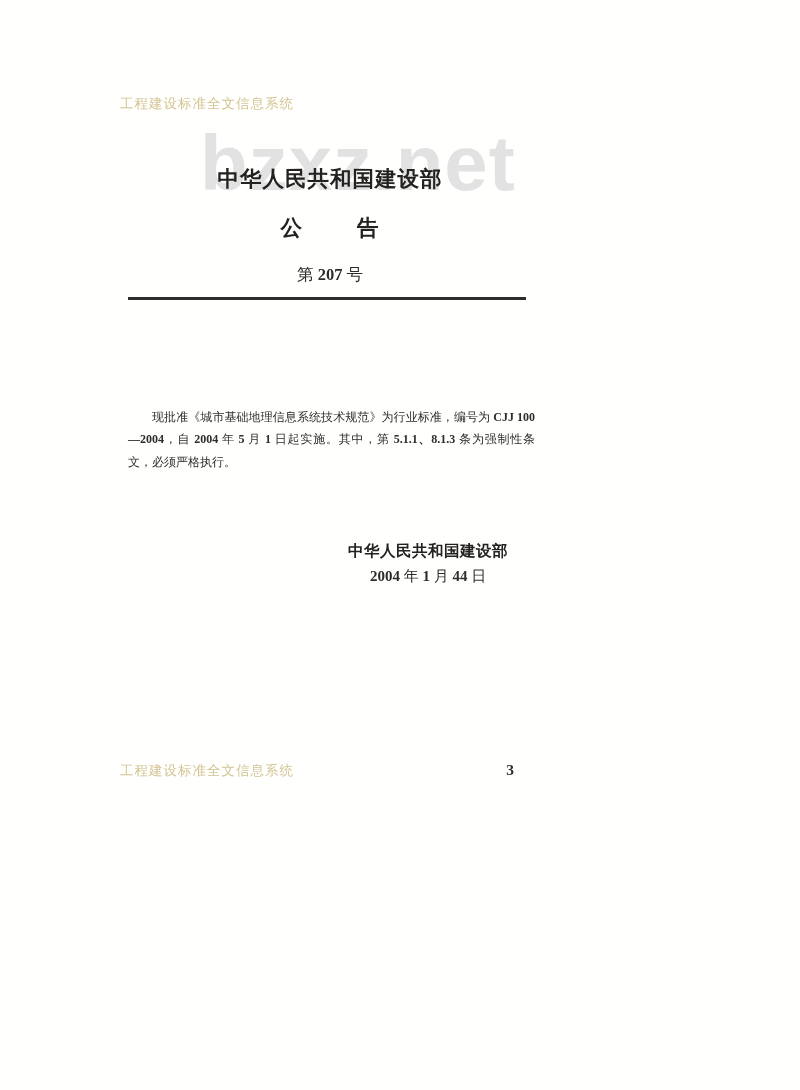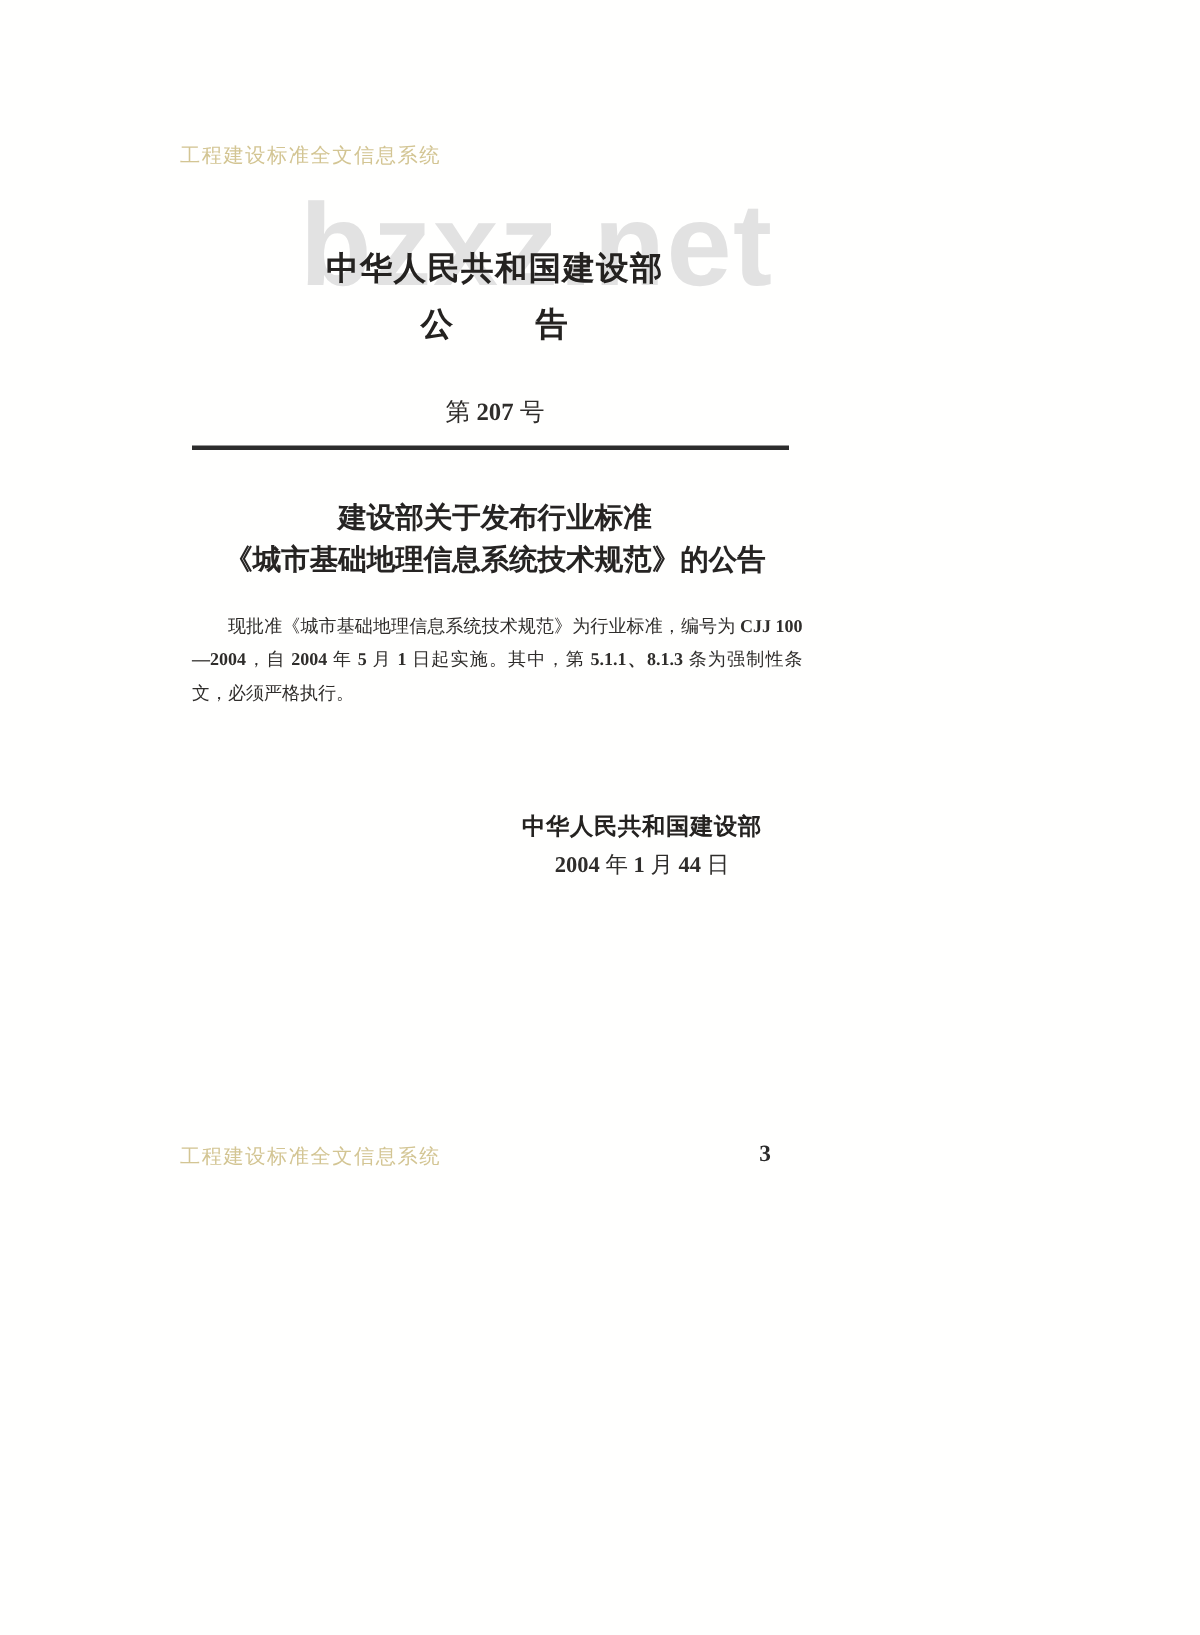"公 告" .notice-line { margin-top: 8px -> 20px }
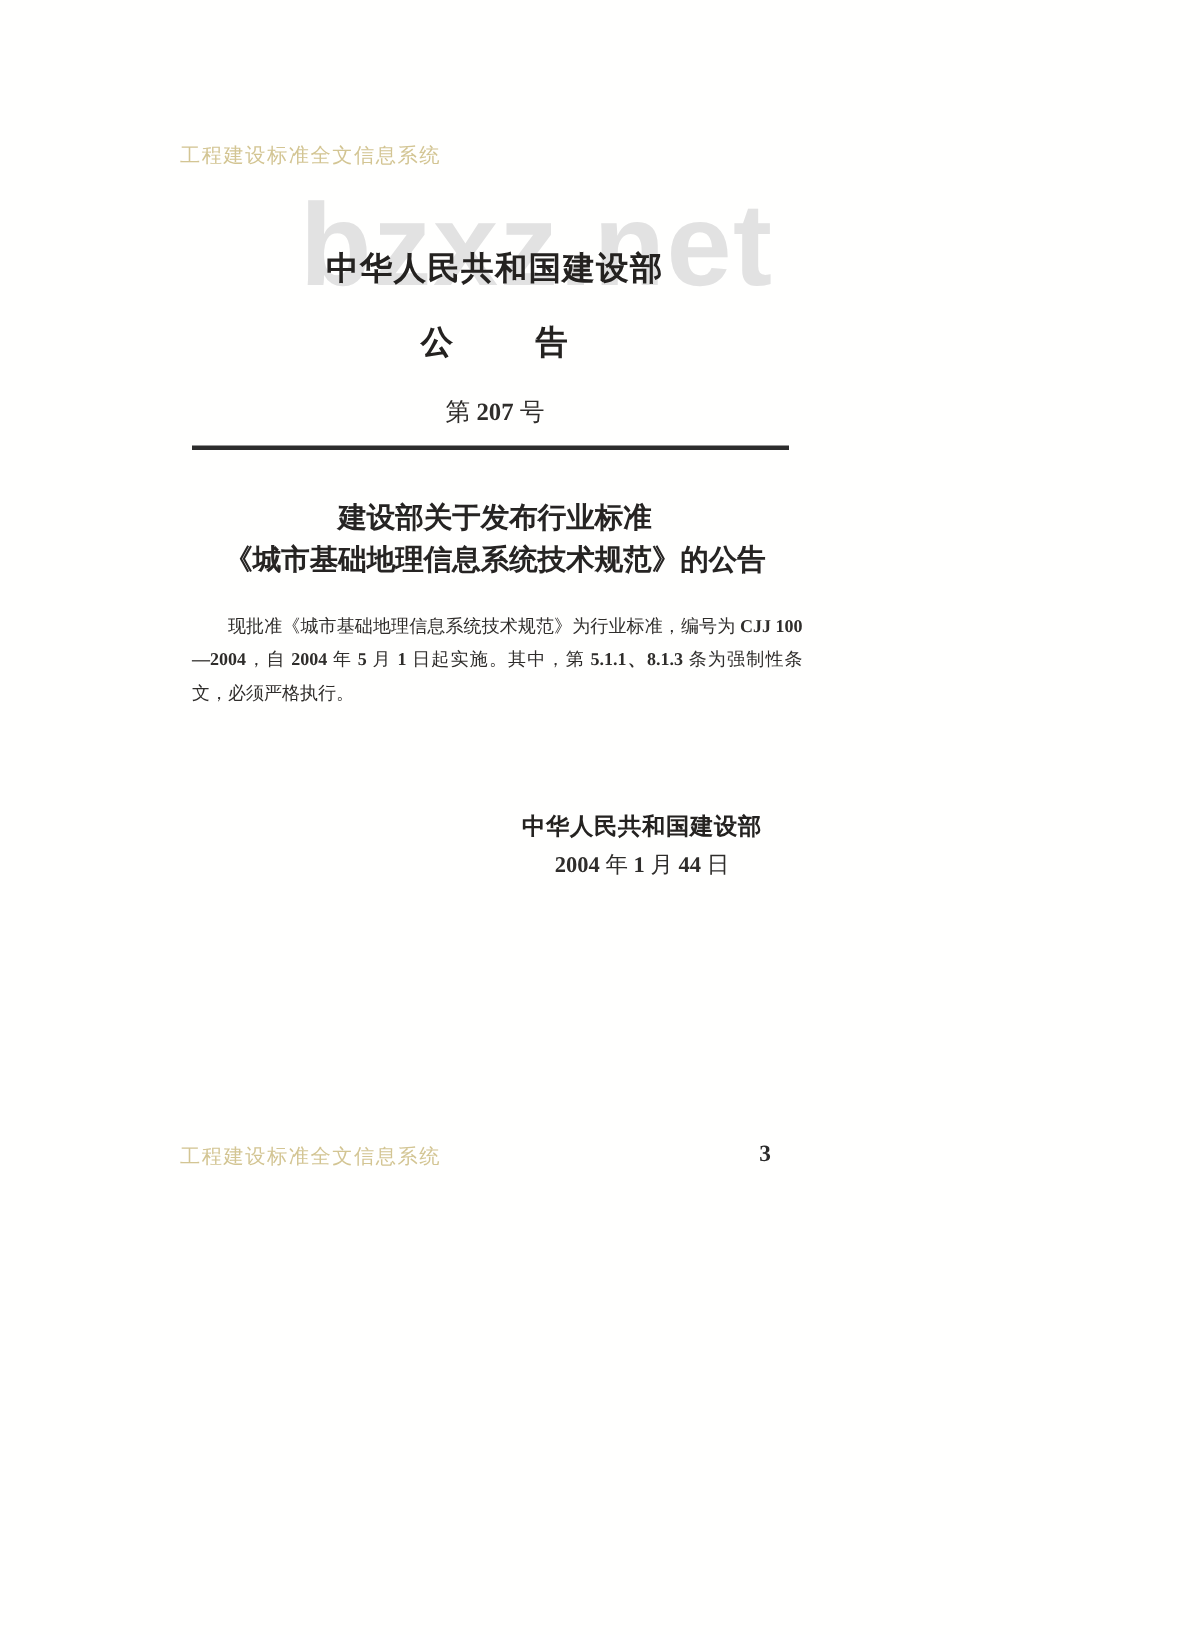"建设部关于发布行业标准" div.doc-title { html: <div> <div>建设部关于发布行业标准</div> <div>《城市基础地理信息系统技术规范》的公告</div> </div> -> none }
